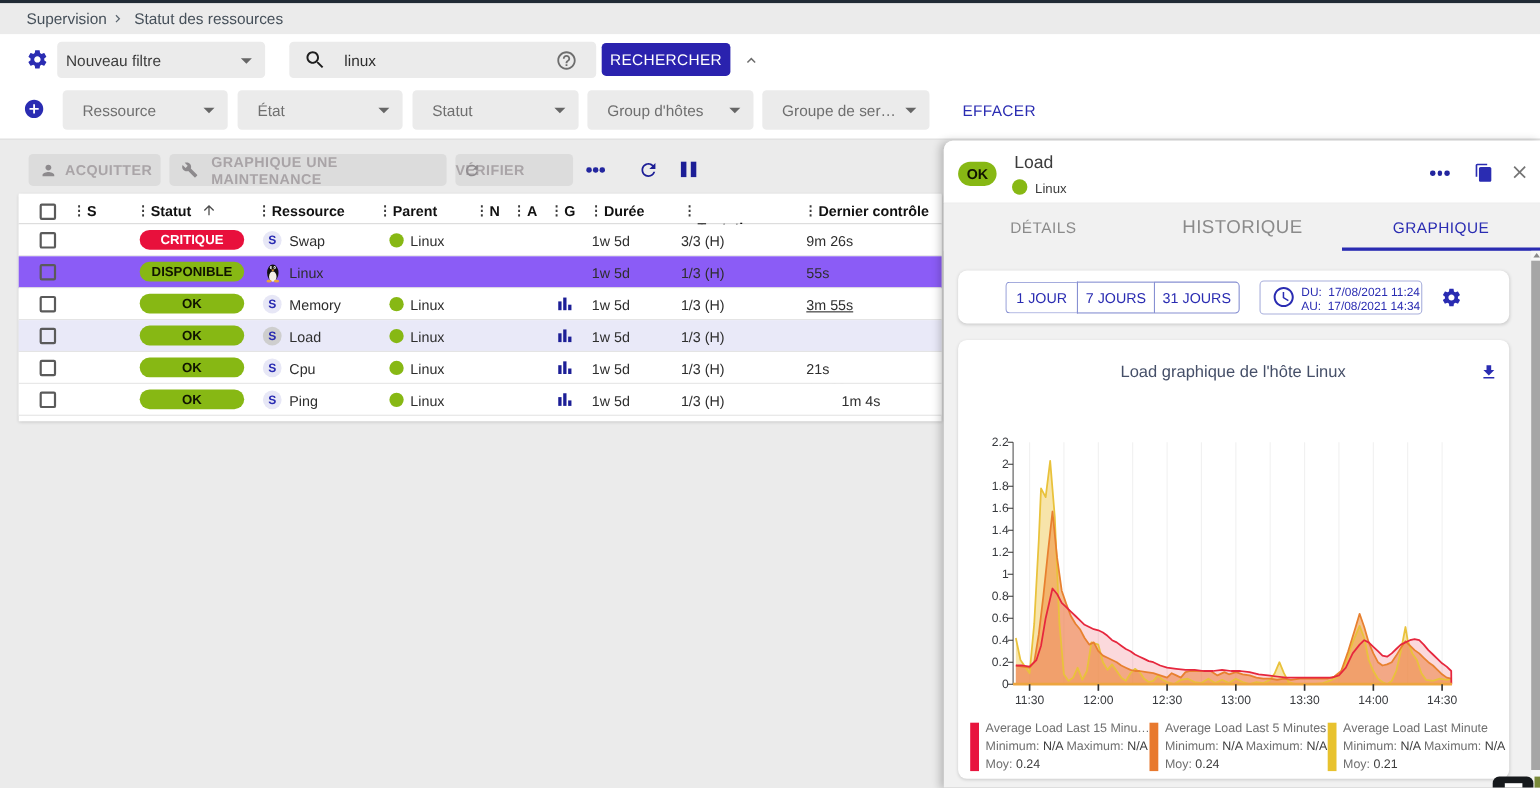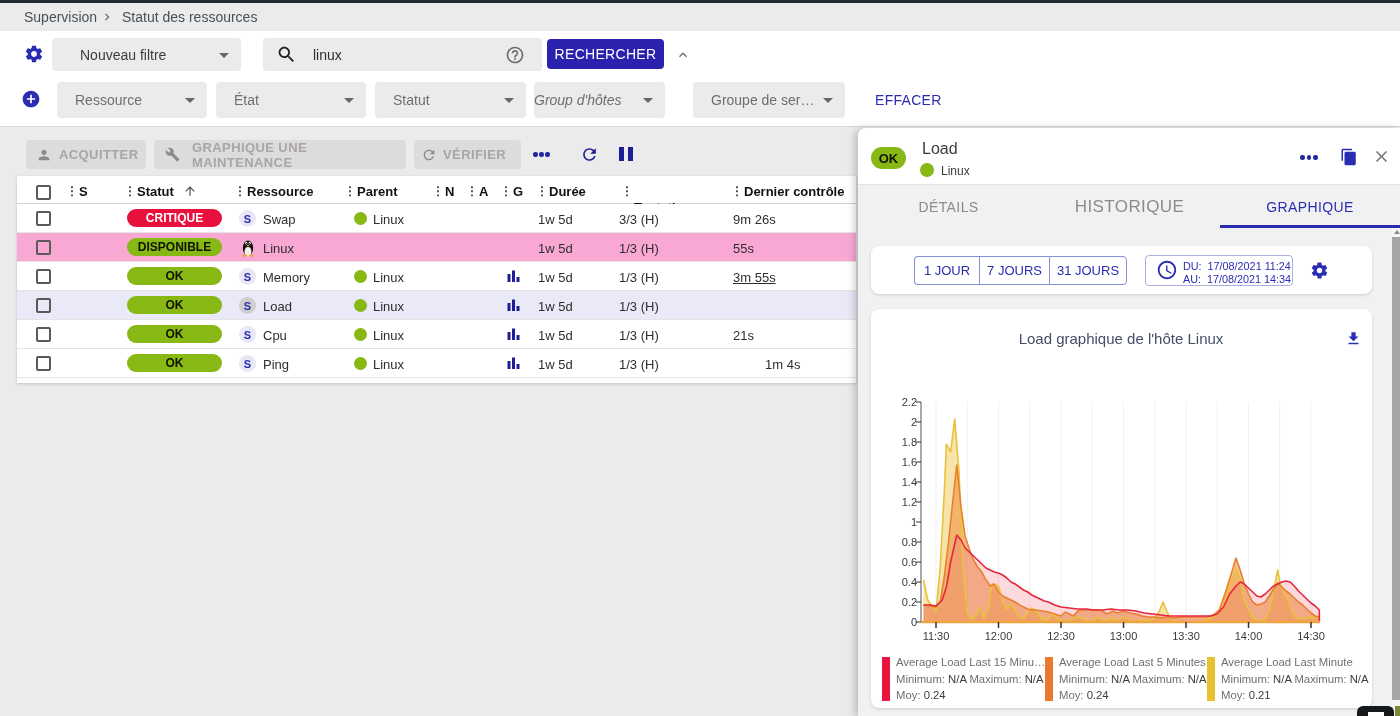"Nouveau filtre" div.sel { padding-left: 28px -> 8px }
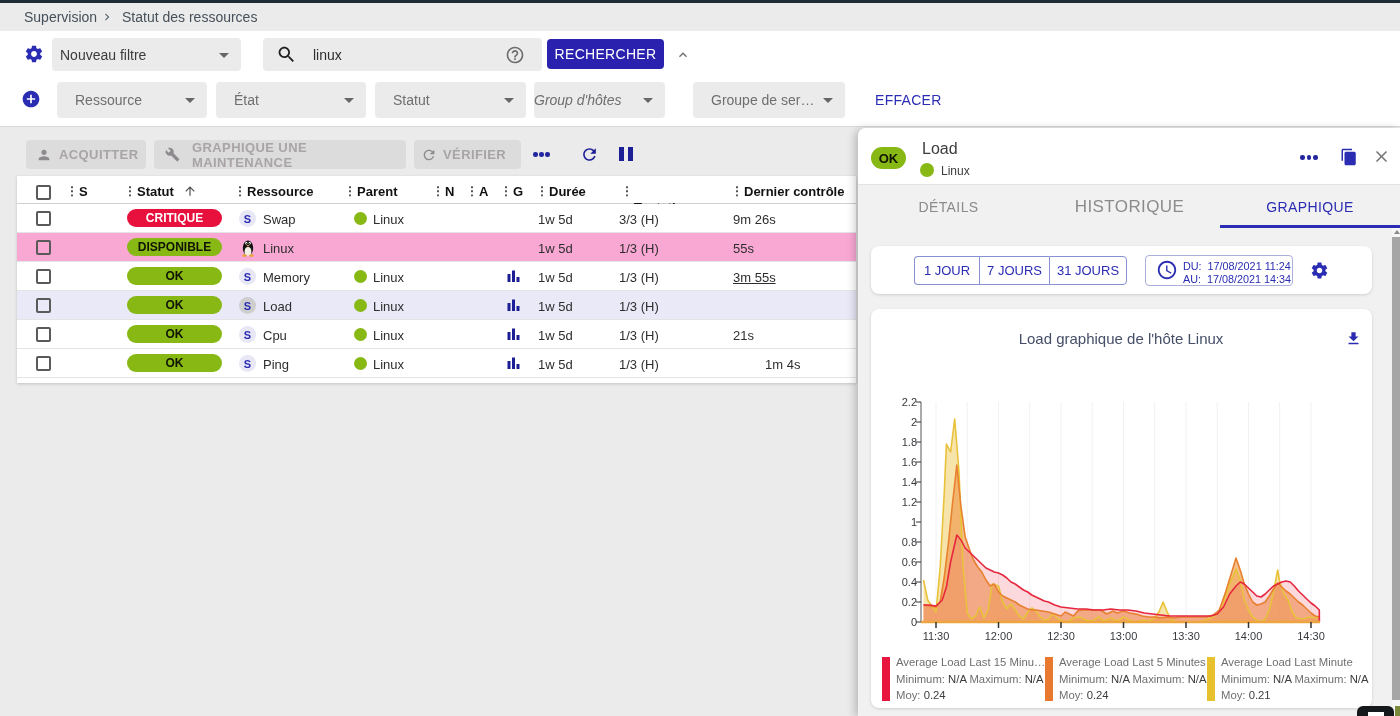"Group d'hôtes" div.sel { font-style: italic -> none; padding-left: none -> 18px; width: 131px -> 151px }
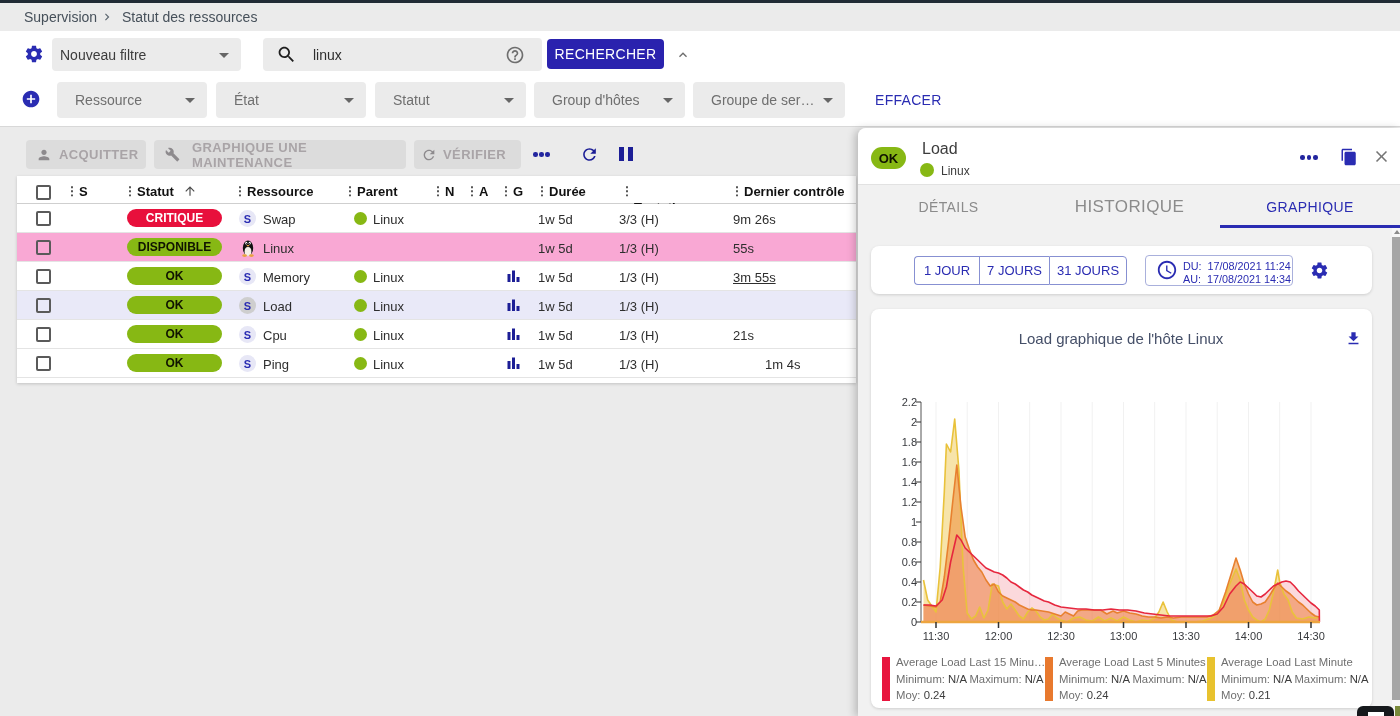"VÉRIFIER" div.tbtn { padding-left: 29px -> none }
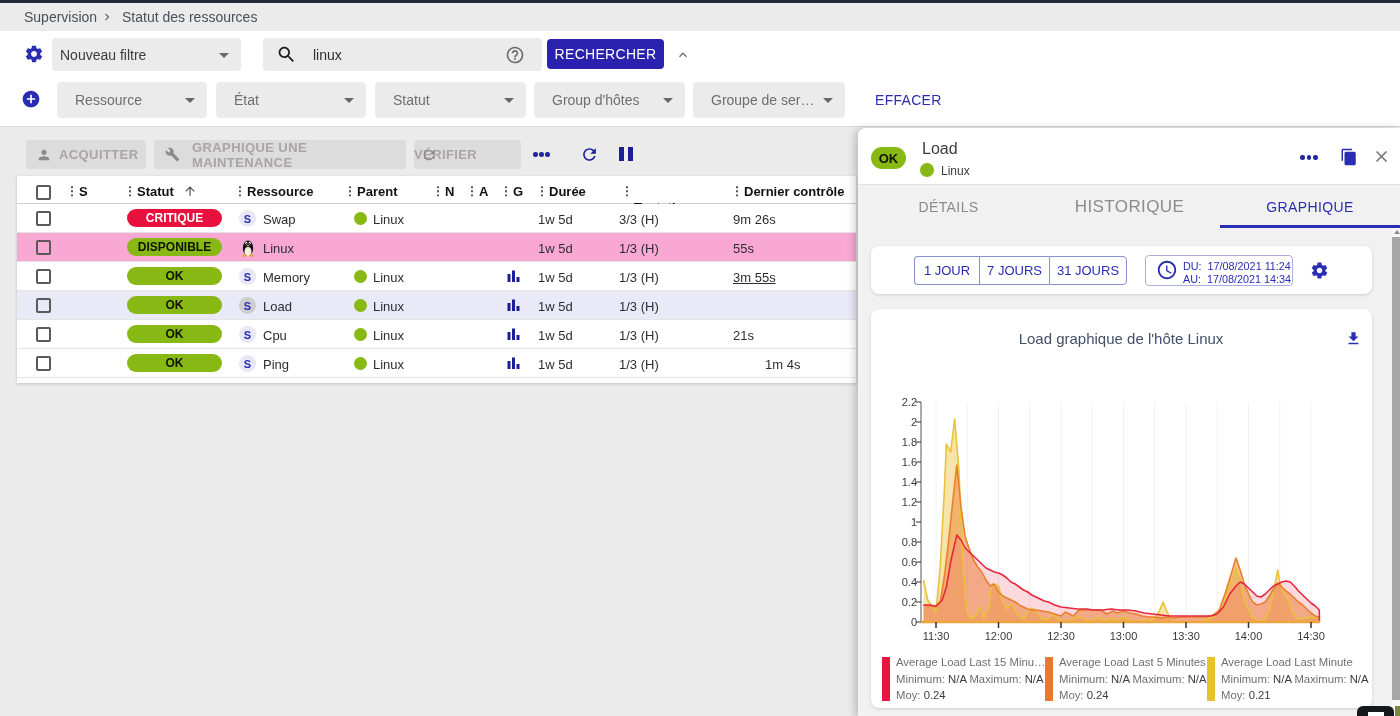"DISPONIBLE" div.row { background: #f9a8d4 -> #8b5cf6 }
